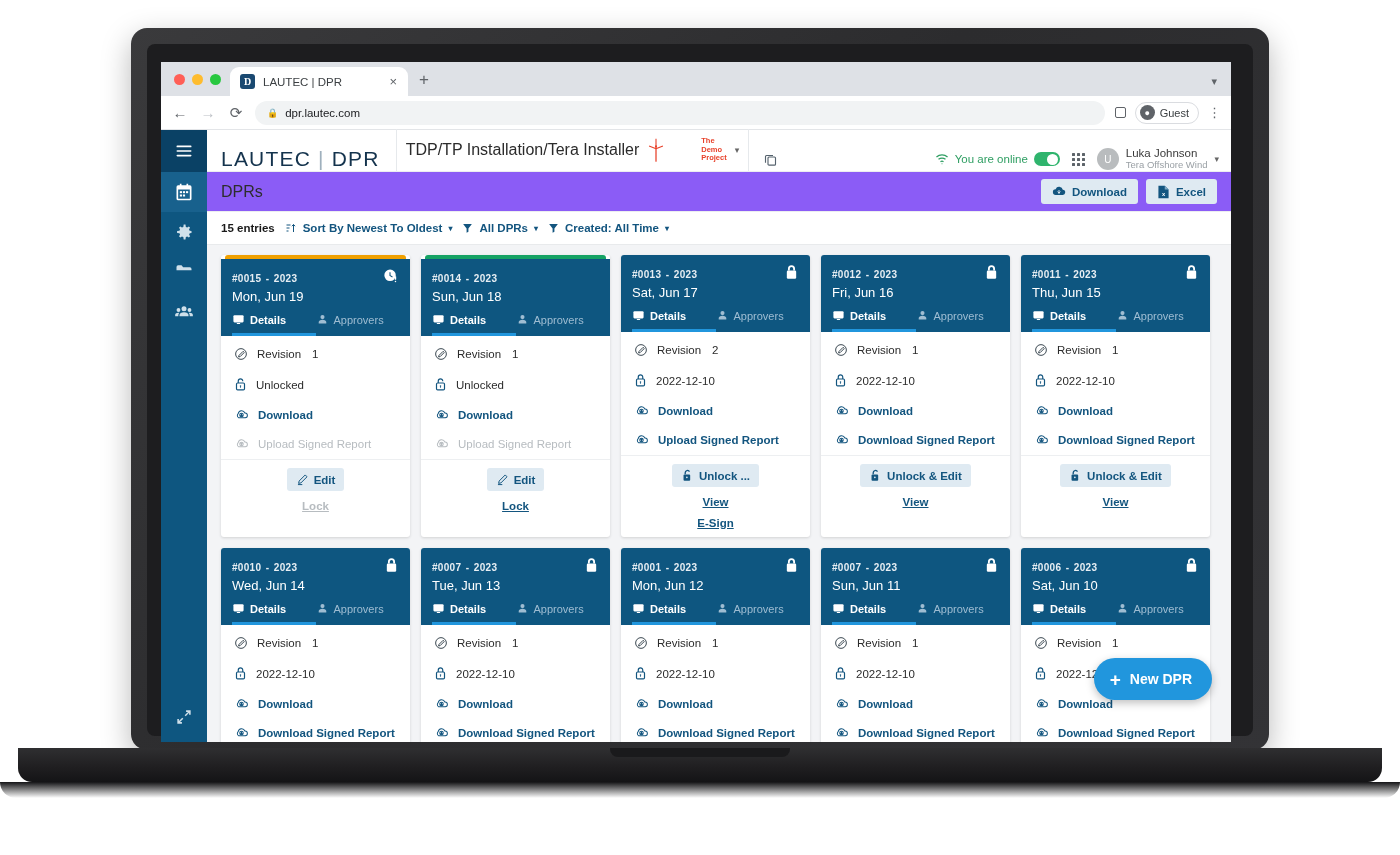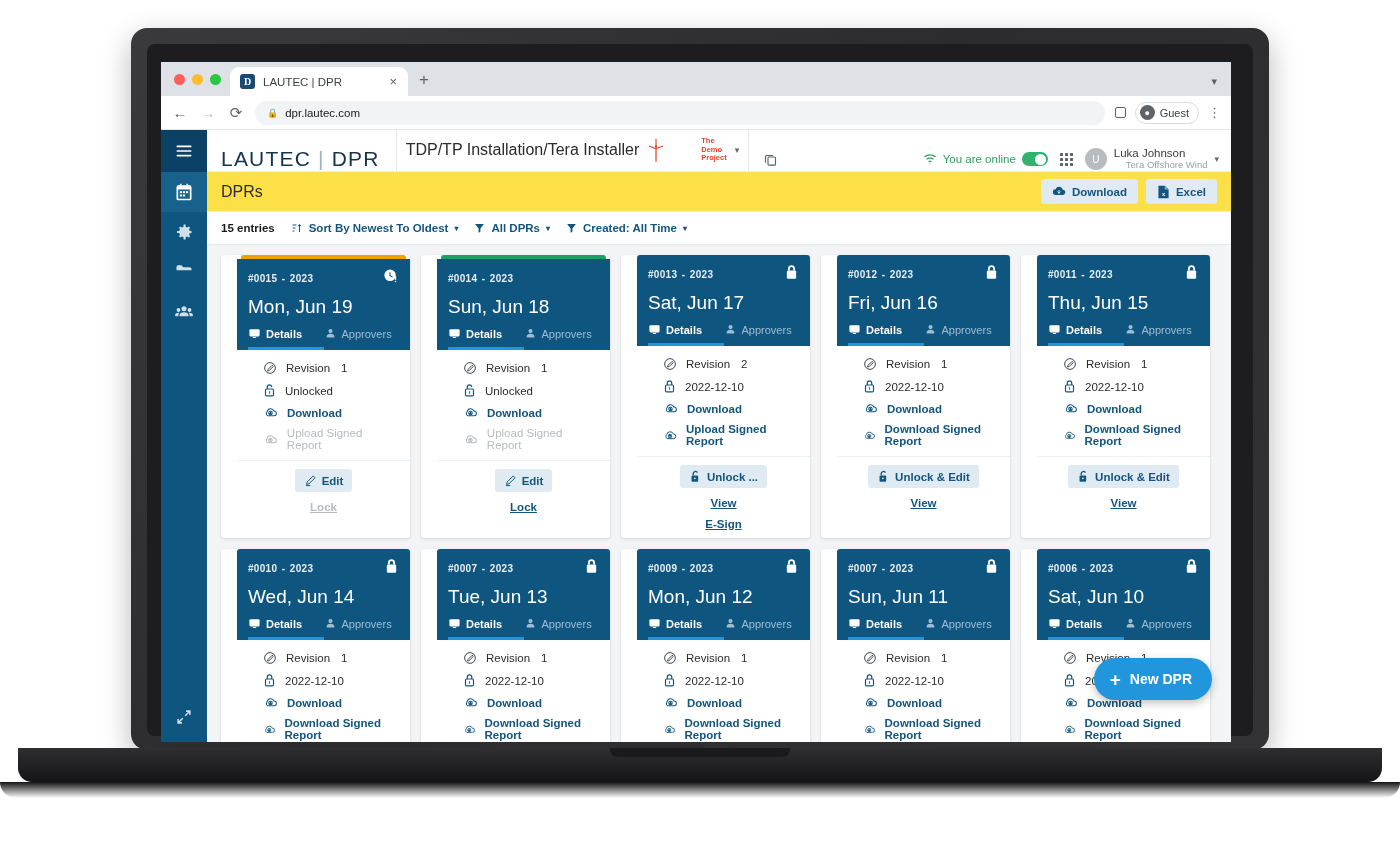"Tera Offshore Wind" .user-org { margin-left: 12px -> none }
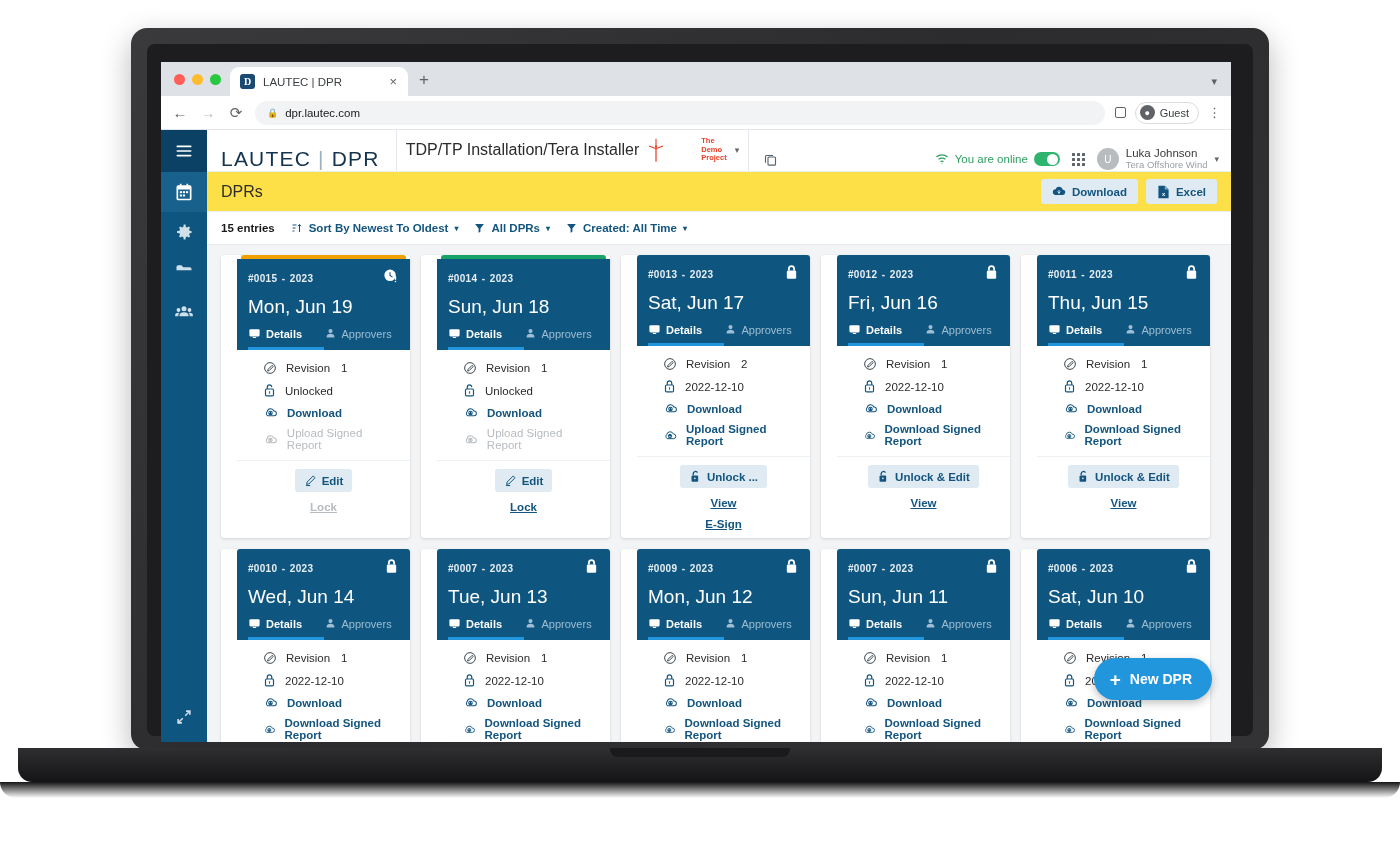"DPRs" .pagebar { background: #fde047 -> #8b5cf6 }
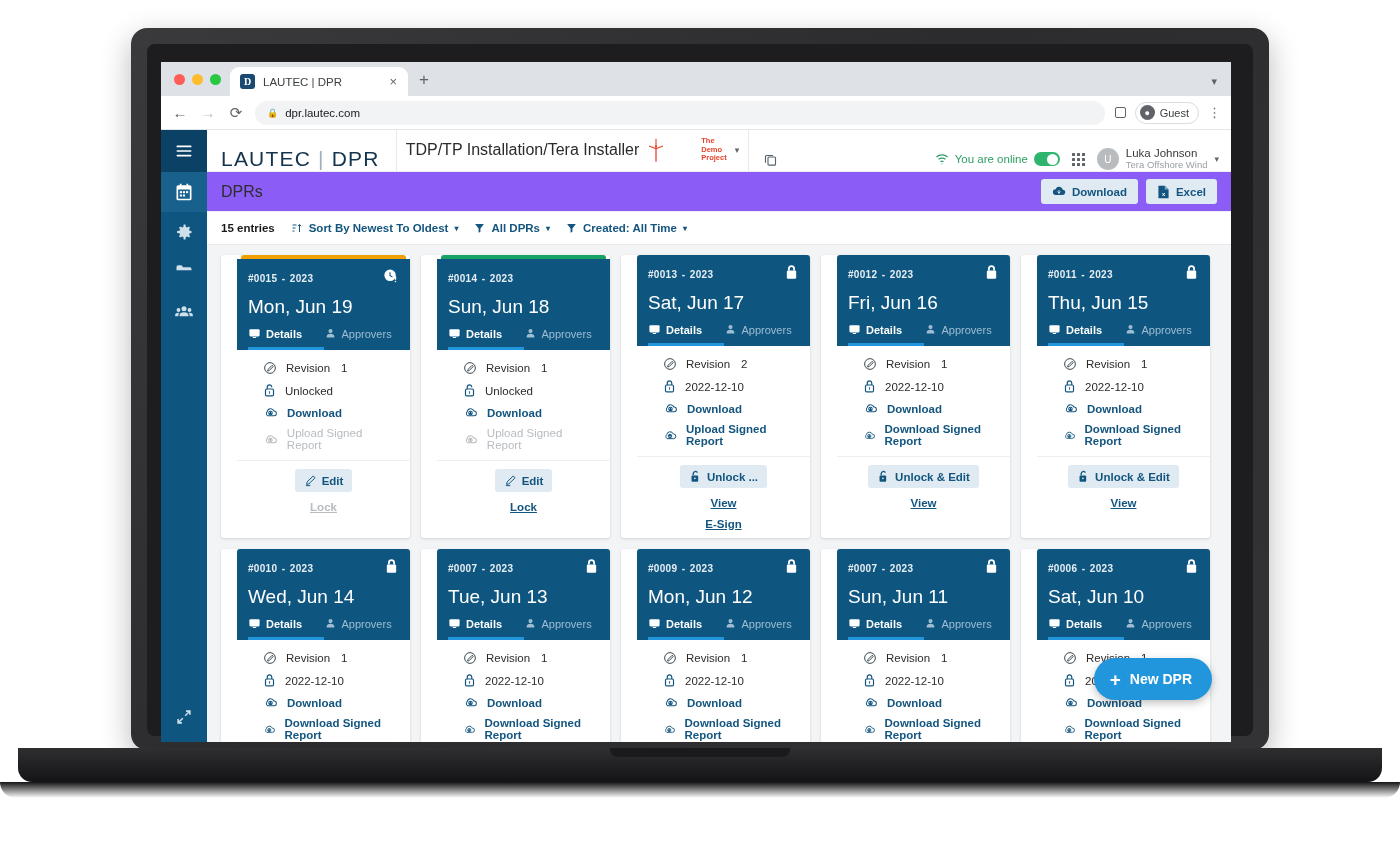"15 entries" .filterbar { gap: 16px -> 10px }
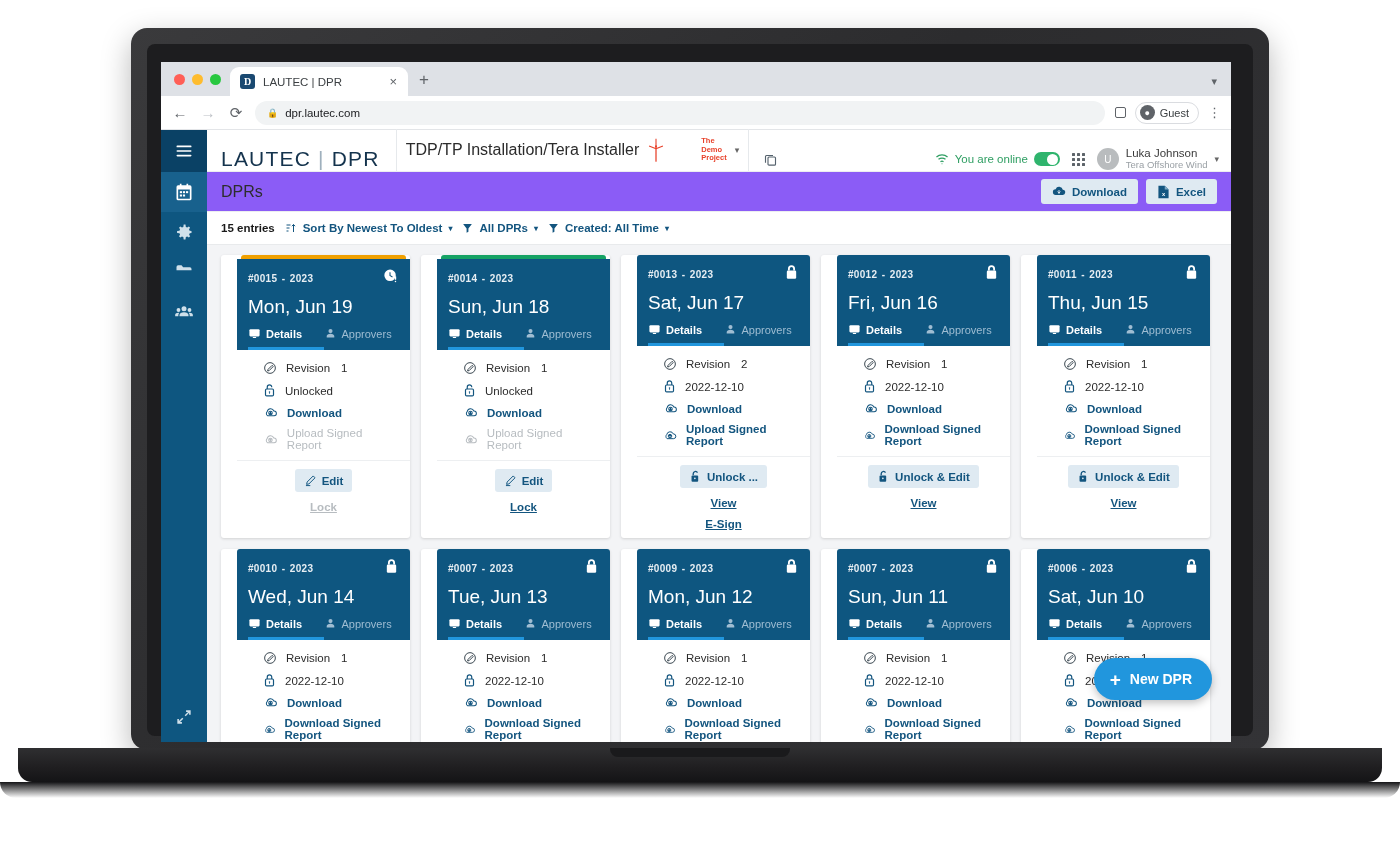"#0015 - 2023" .card { padding-left: 16px -> none }
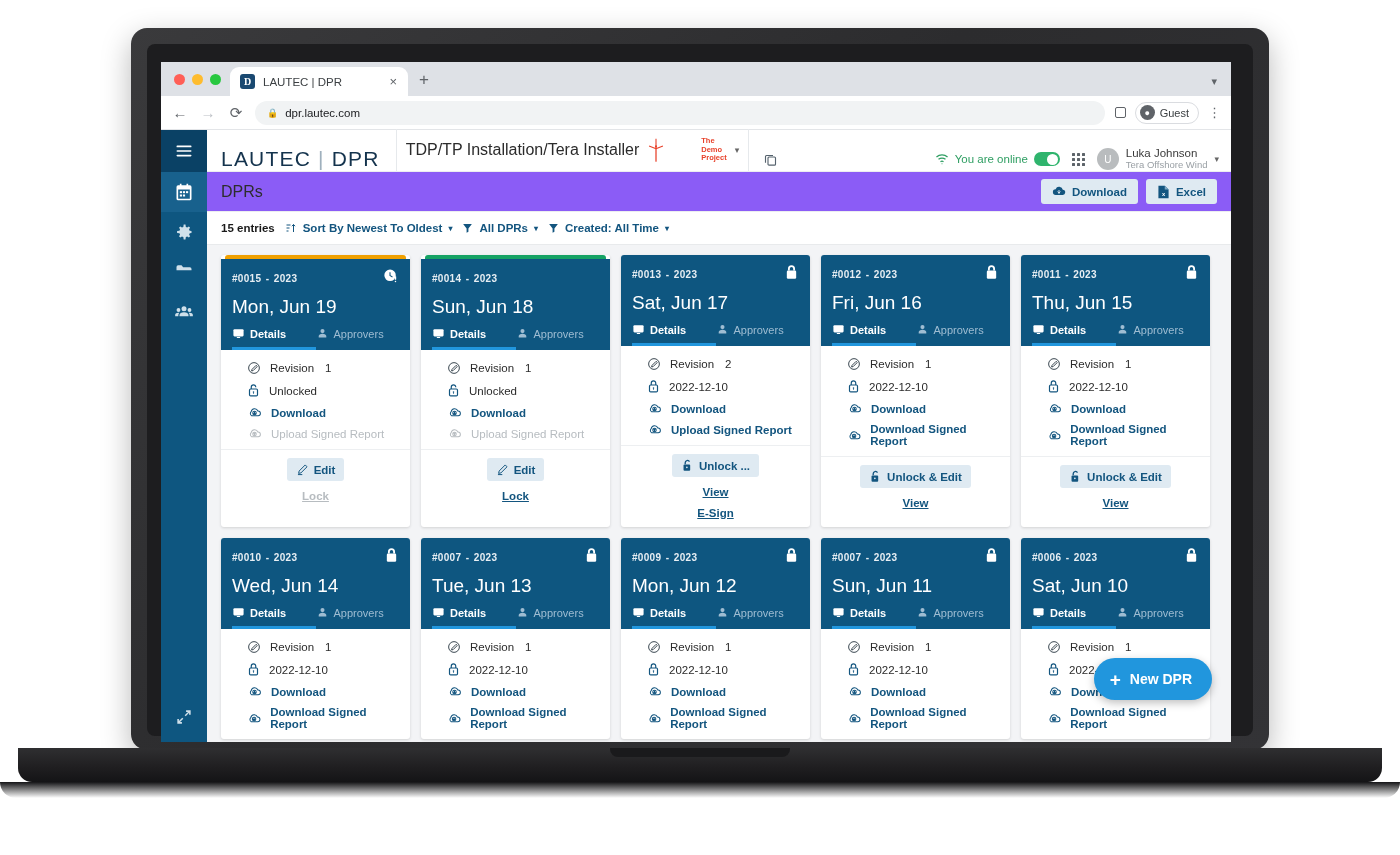"Mon, Jun 19" .card-date { font-size: 19px -> 13px; margin-top: 10px -> 3px }
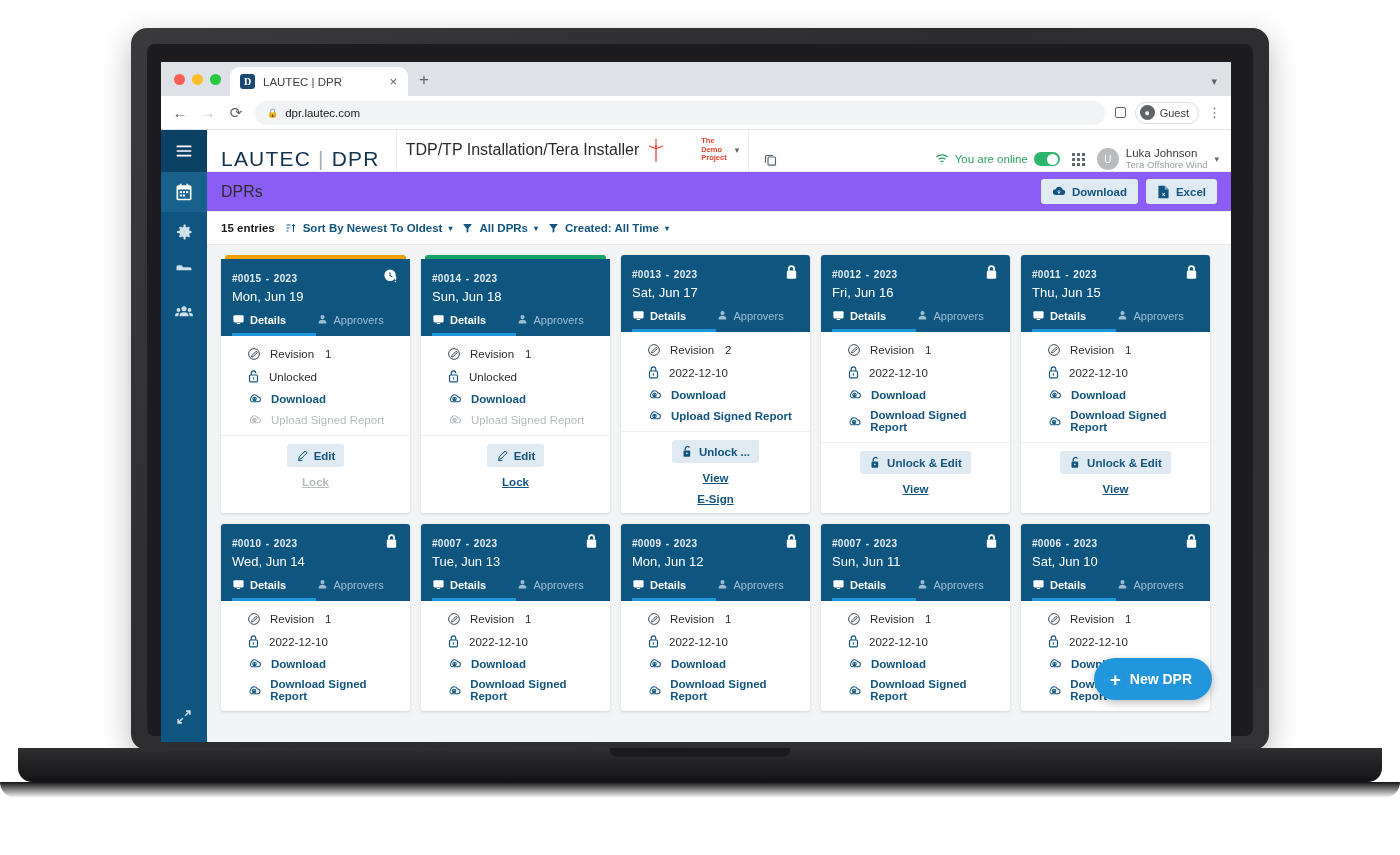"Revision" .card-body { gap: 8px -> 16px; margin-left: 13px -> none }
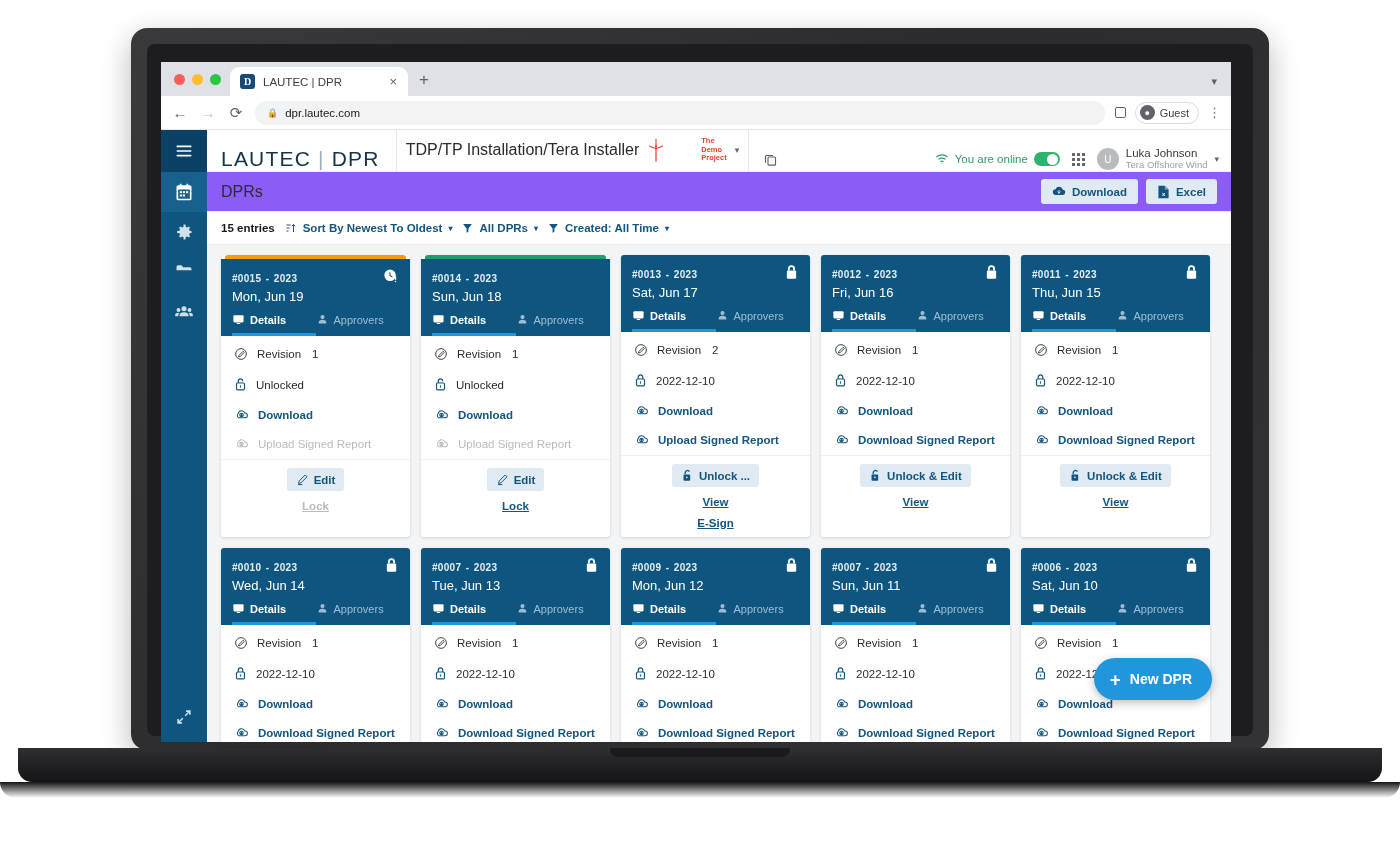"#0009" span.card-id { text: 0009 -> 0001 }
